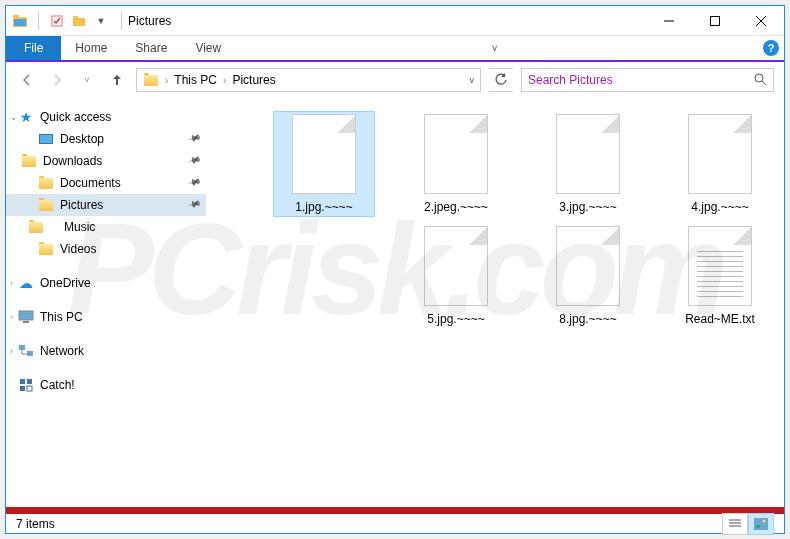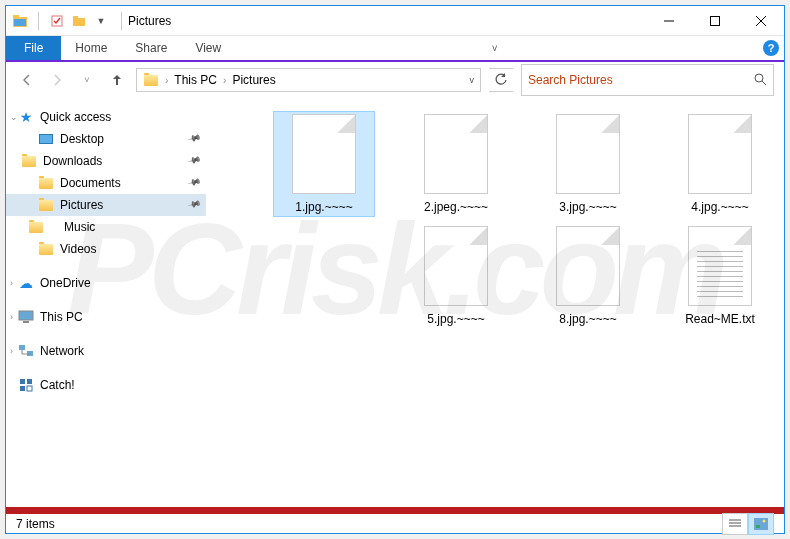"Search Pictures" .searchbox { color: #c2410c -> #a21caf; height: 32px -> 24px }
